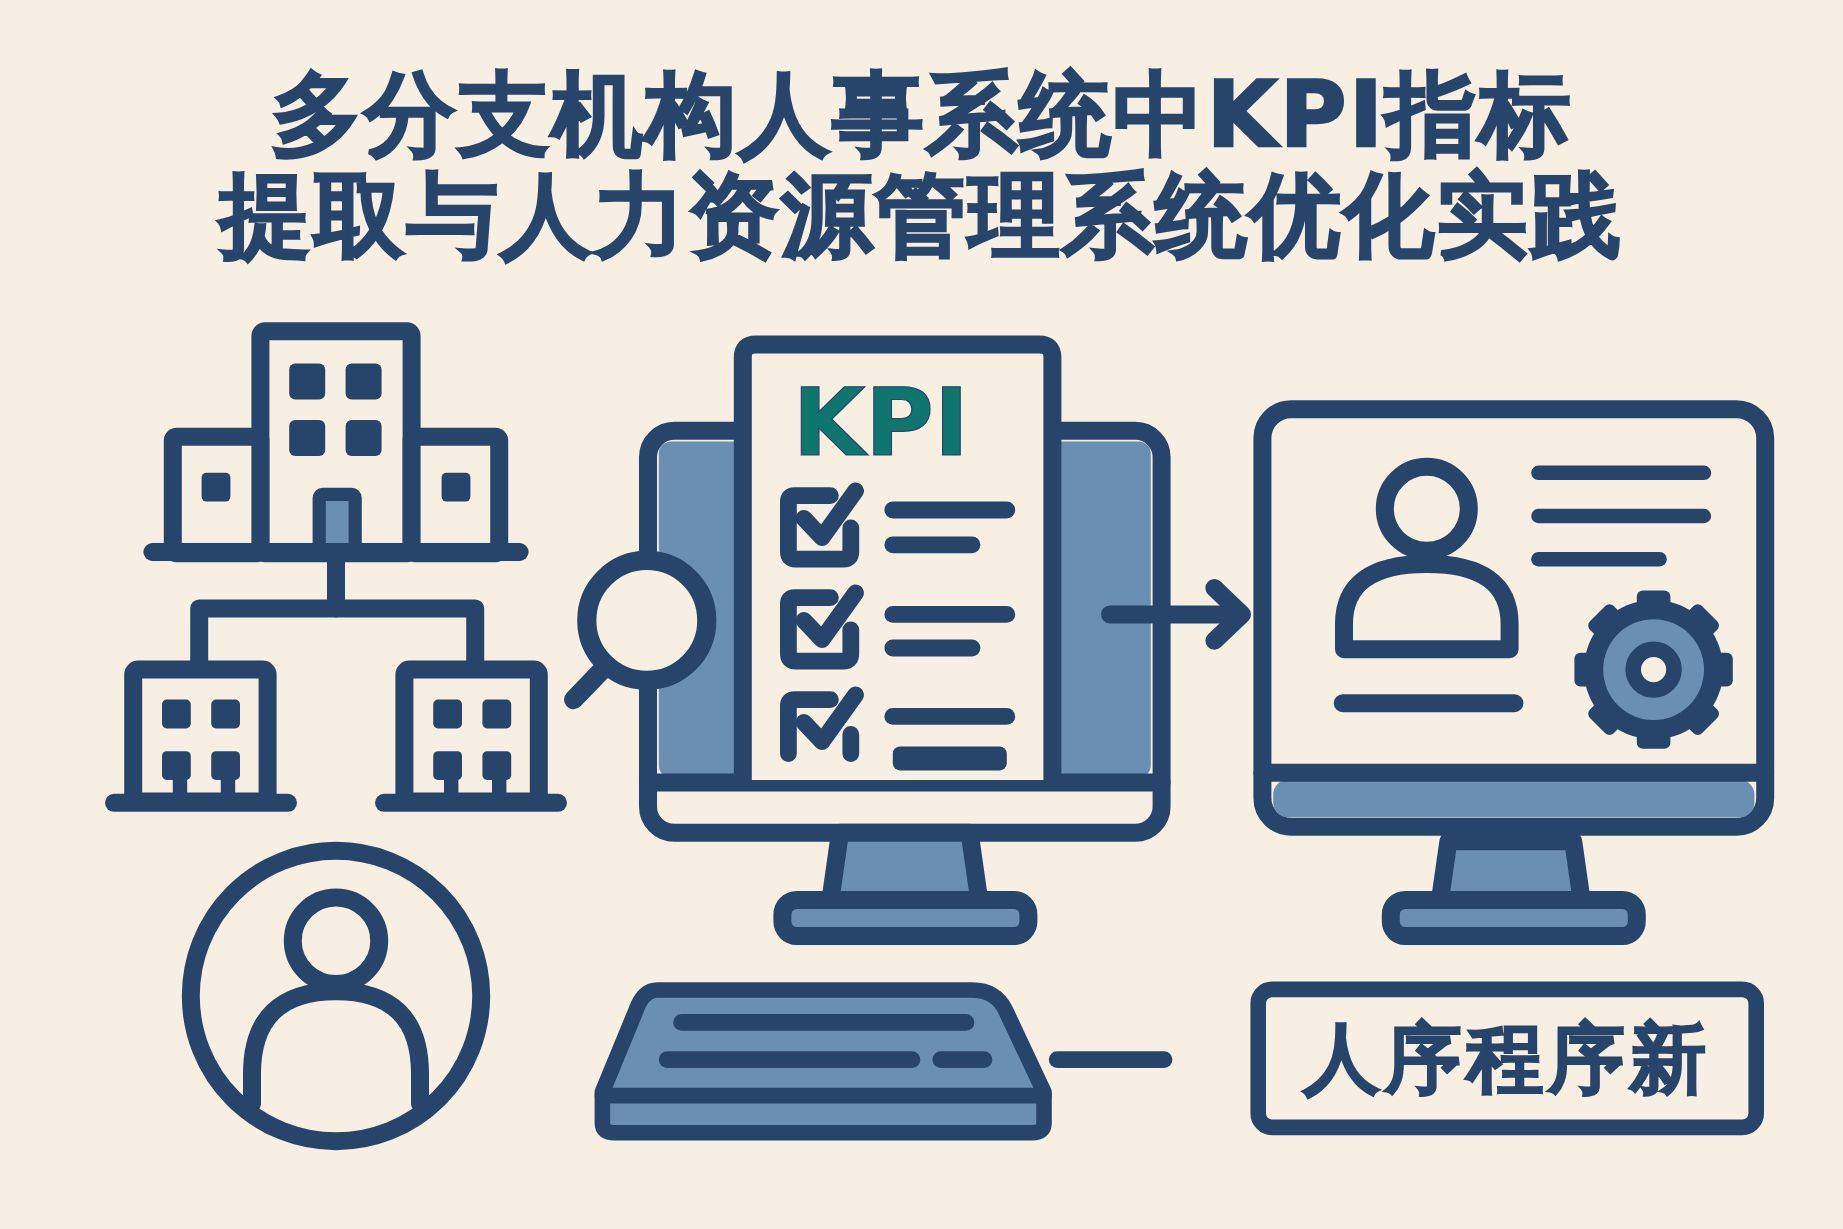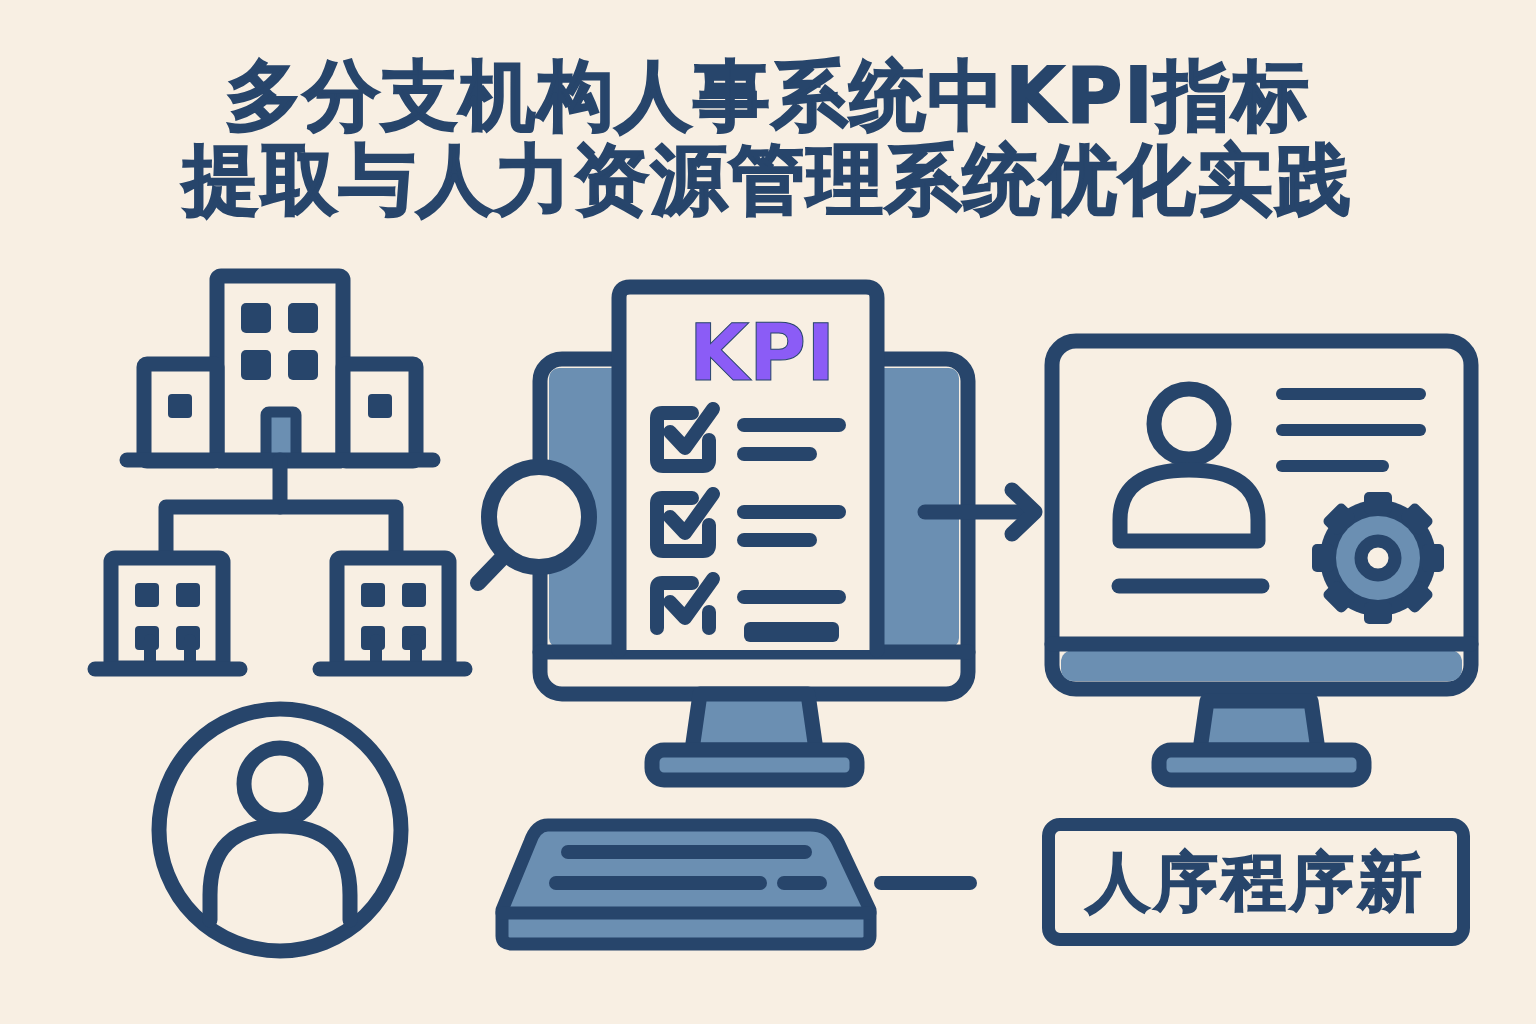"KPI" .kpi-text { color: #8b5cf6 -> #0f766e; left: 672px -> 644px }
